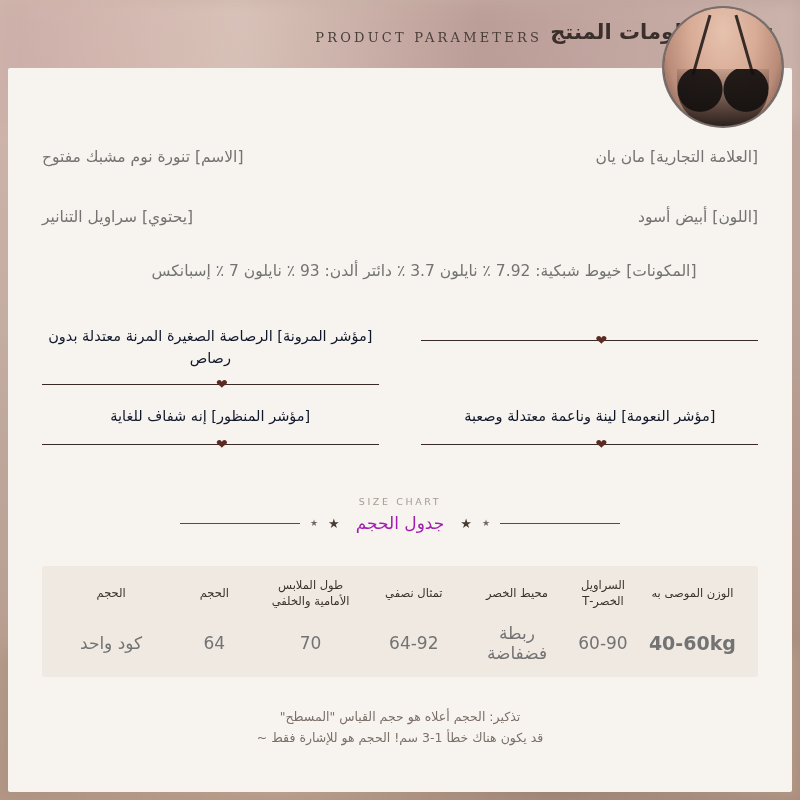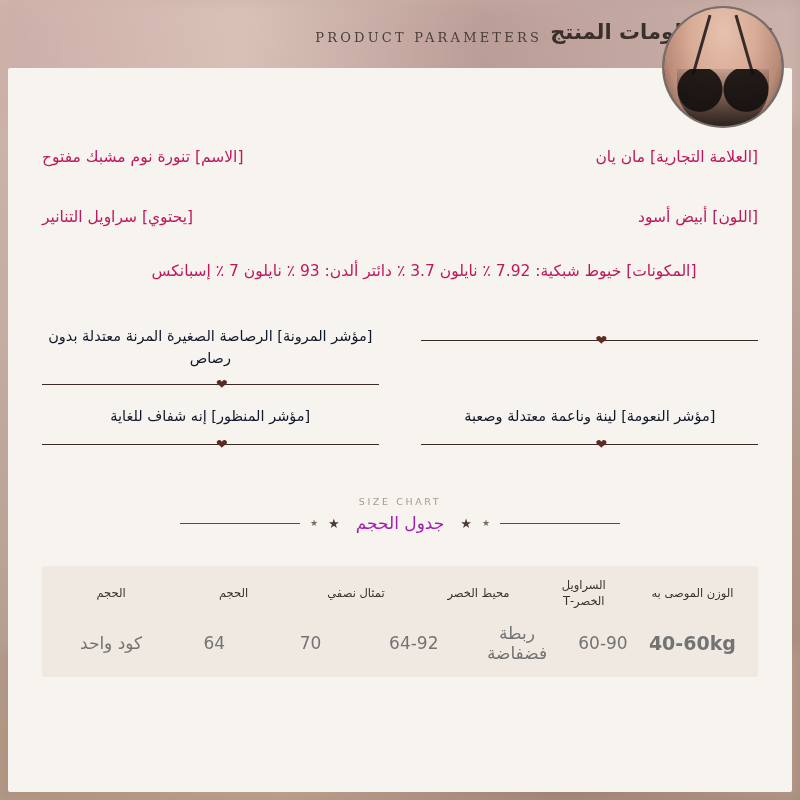"[الاسم] تنورة نوم مشبك مفتوح" .lbl { color: #be185d -> #737373 }
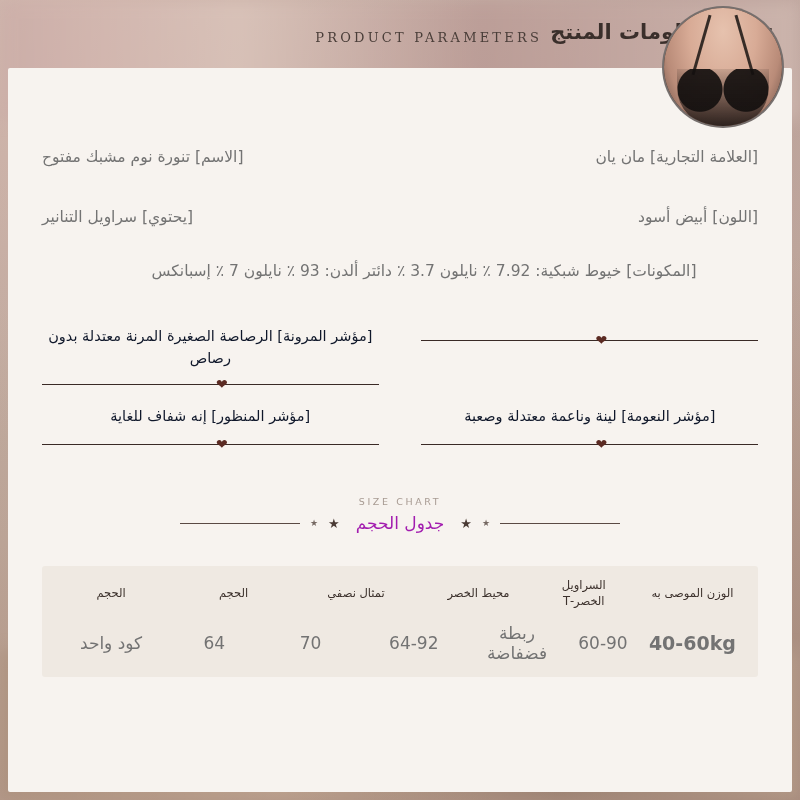"طول الملابس الأمامية والخلفي" div.c { html: none -> <div>طول الملابس الأمامية والخلفي</div> }
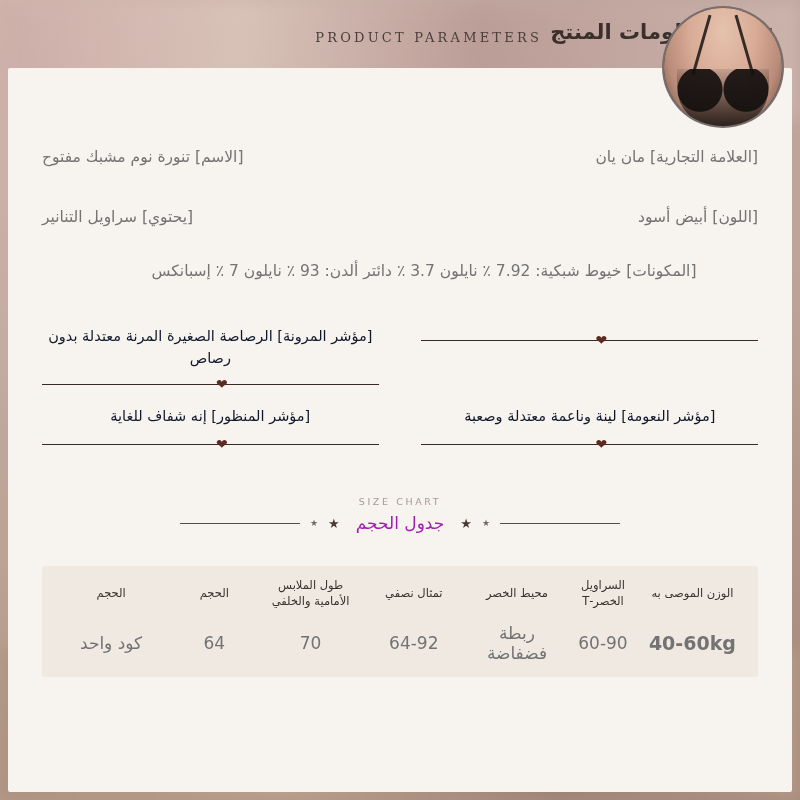"تذكير: الحجم أعلاه هو حجم" div.note { html: none -> <div> <div>تذكير: الحجم أعلاه هو حجم القياس "المسطح"</div> <div>قد يكون هناك خطأ 1-3 سم! الحجم هو للإشارة فقط ~</div> </div> }
